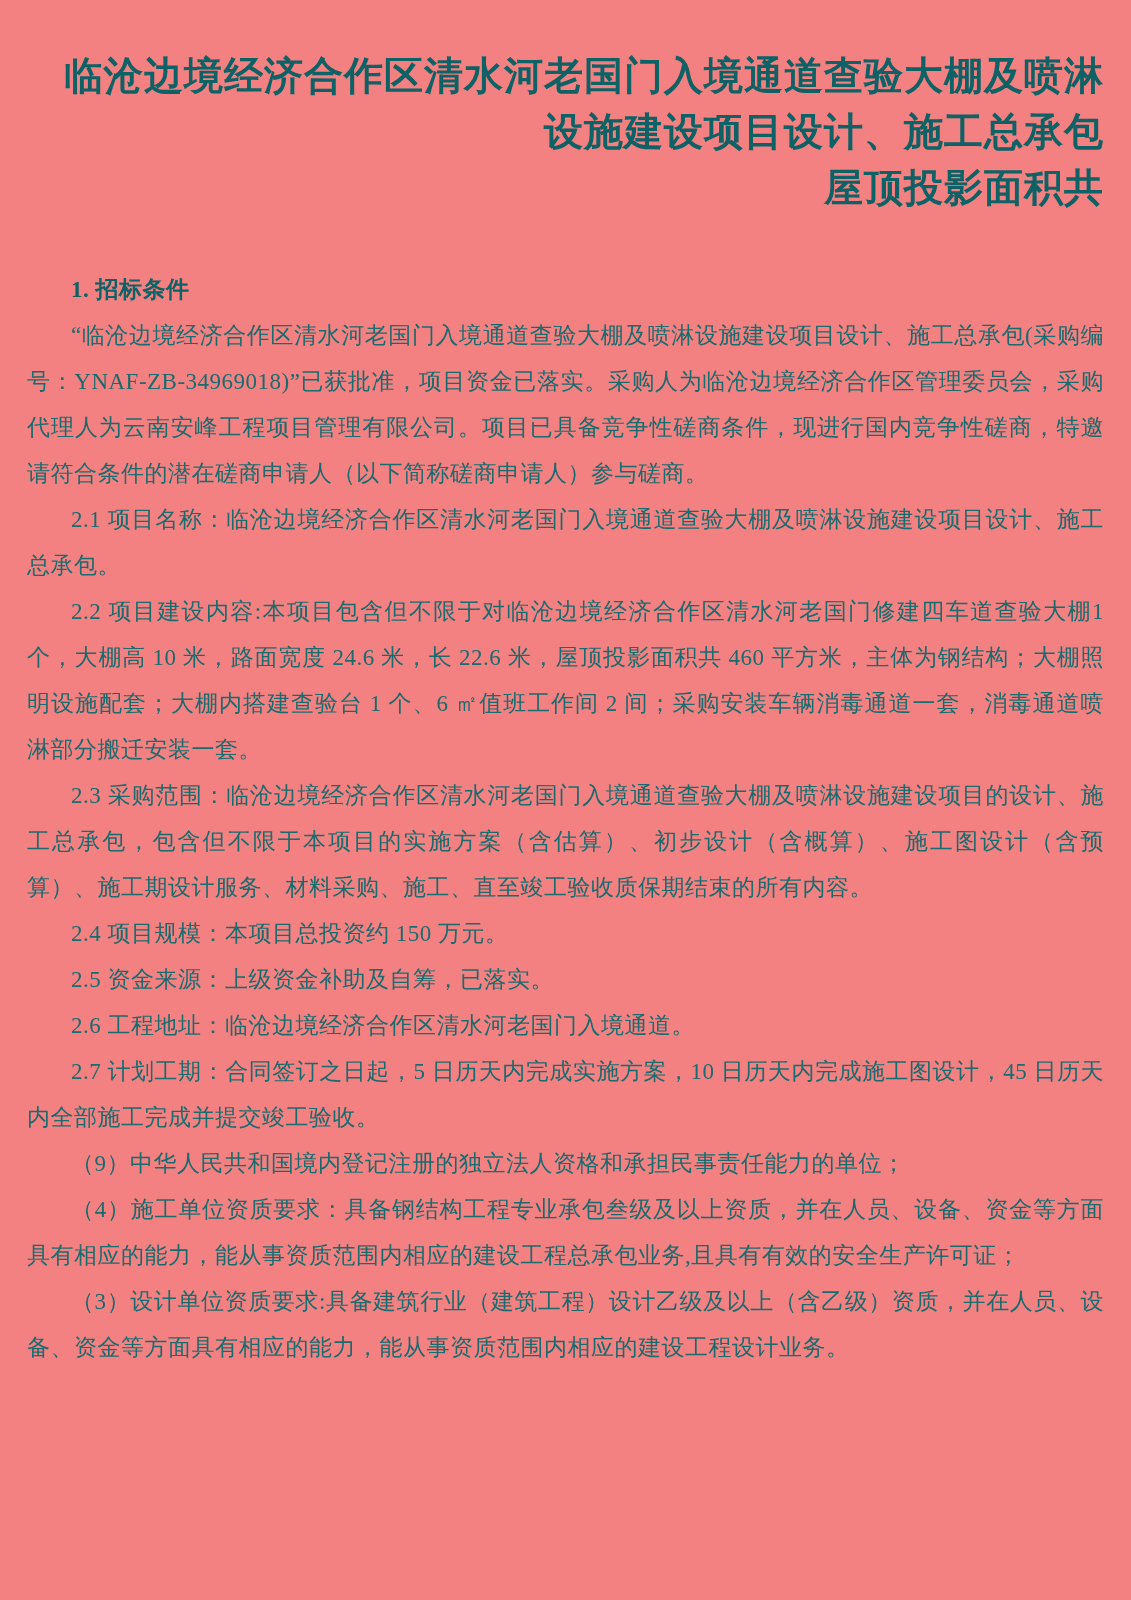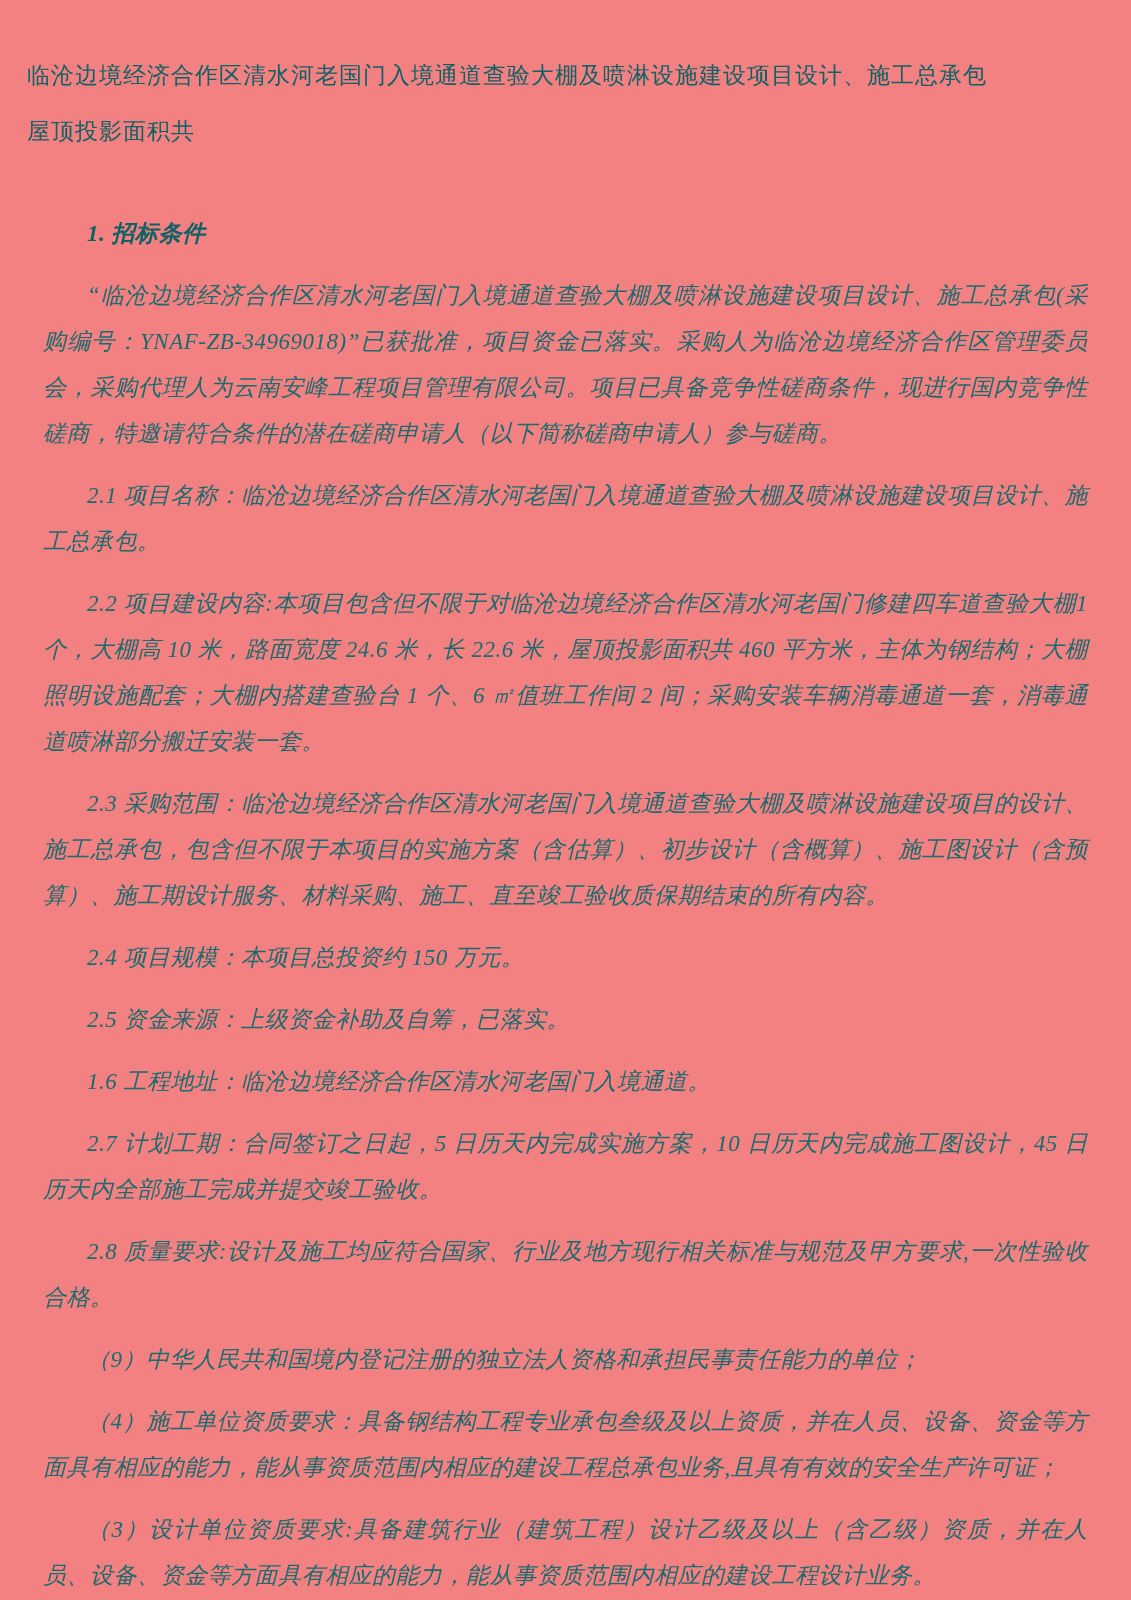"临沧边境经济合作区清水河老国门入境通道查验大棚及喷淋设施建设项目设计、施工总承包" .title { font-size: 23px -> 39px; font-weight: normal -> bold; text-align: left -> right }
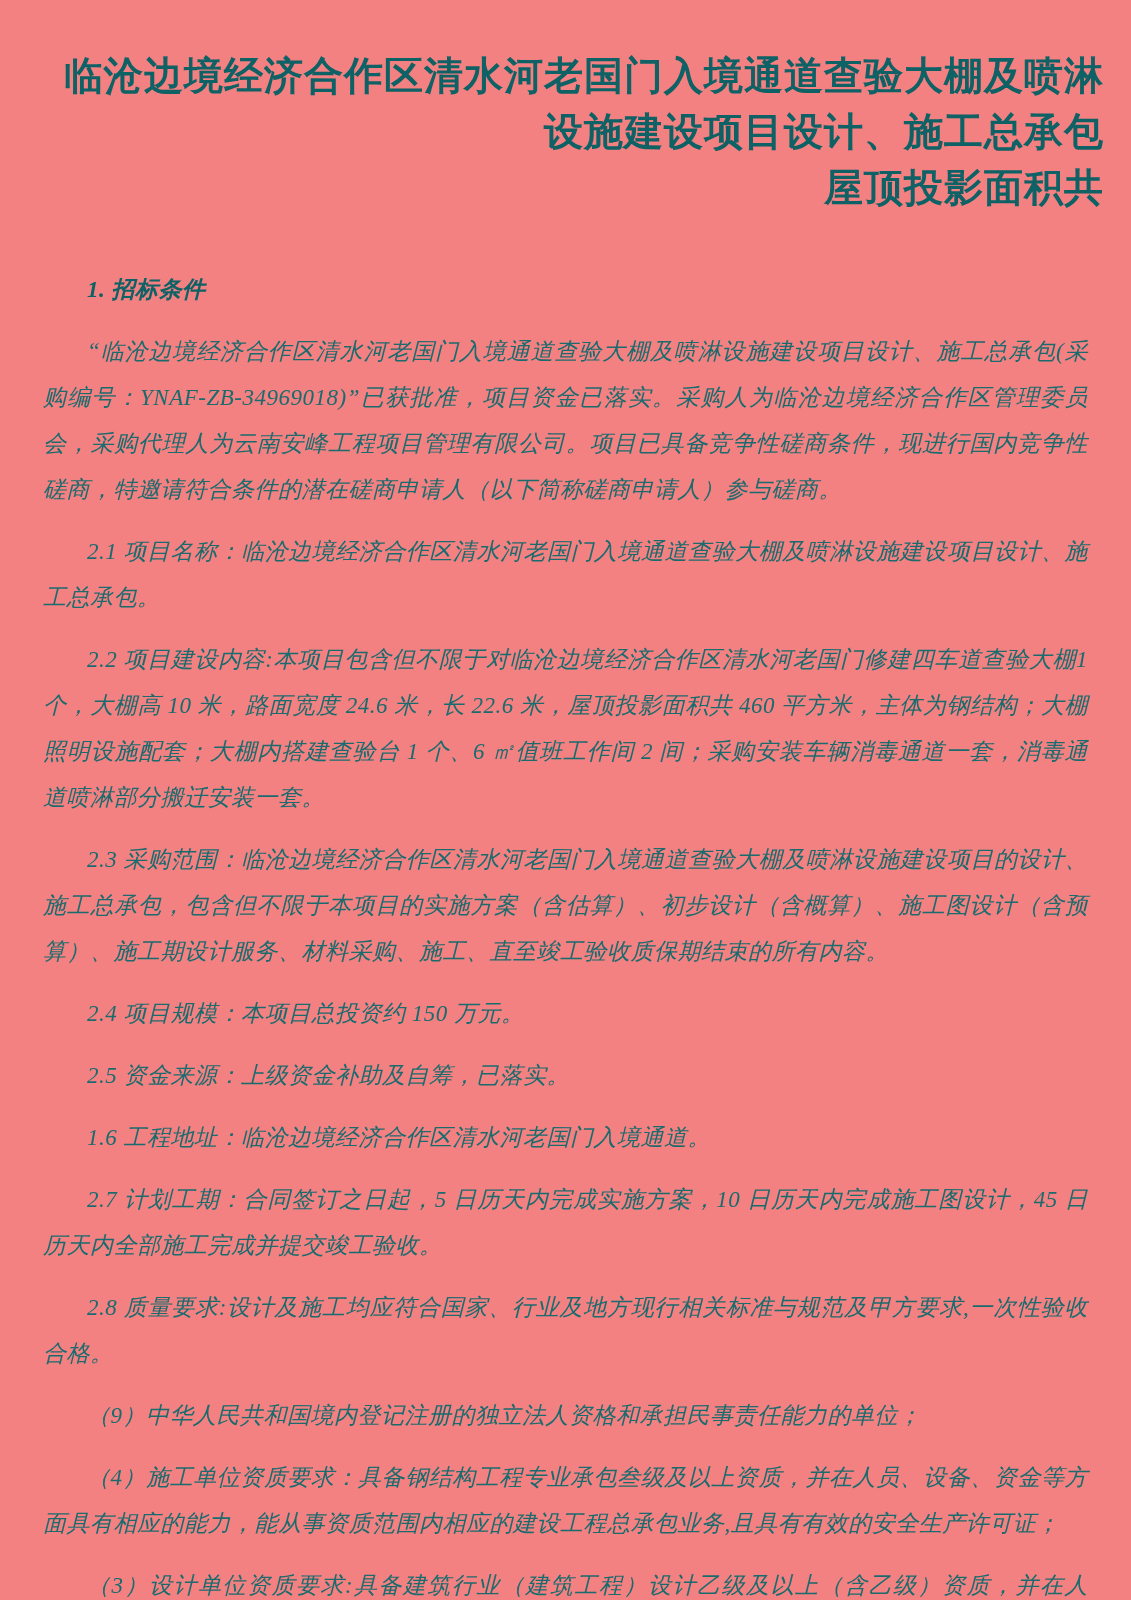"1. 招标条件" .doc p { font-style: italic -> none; margin: 16px -> 0 }
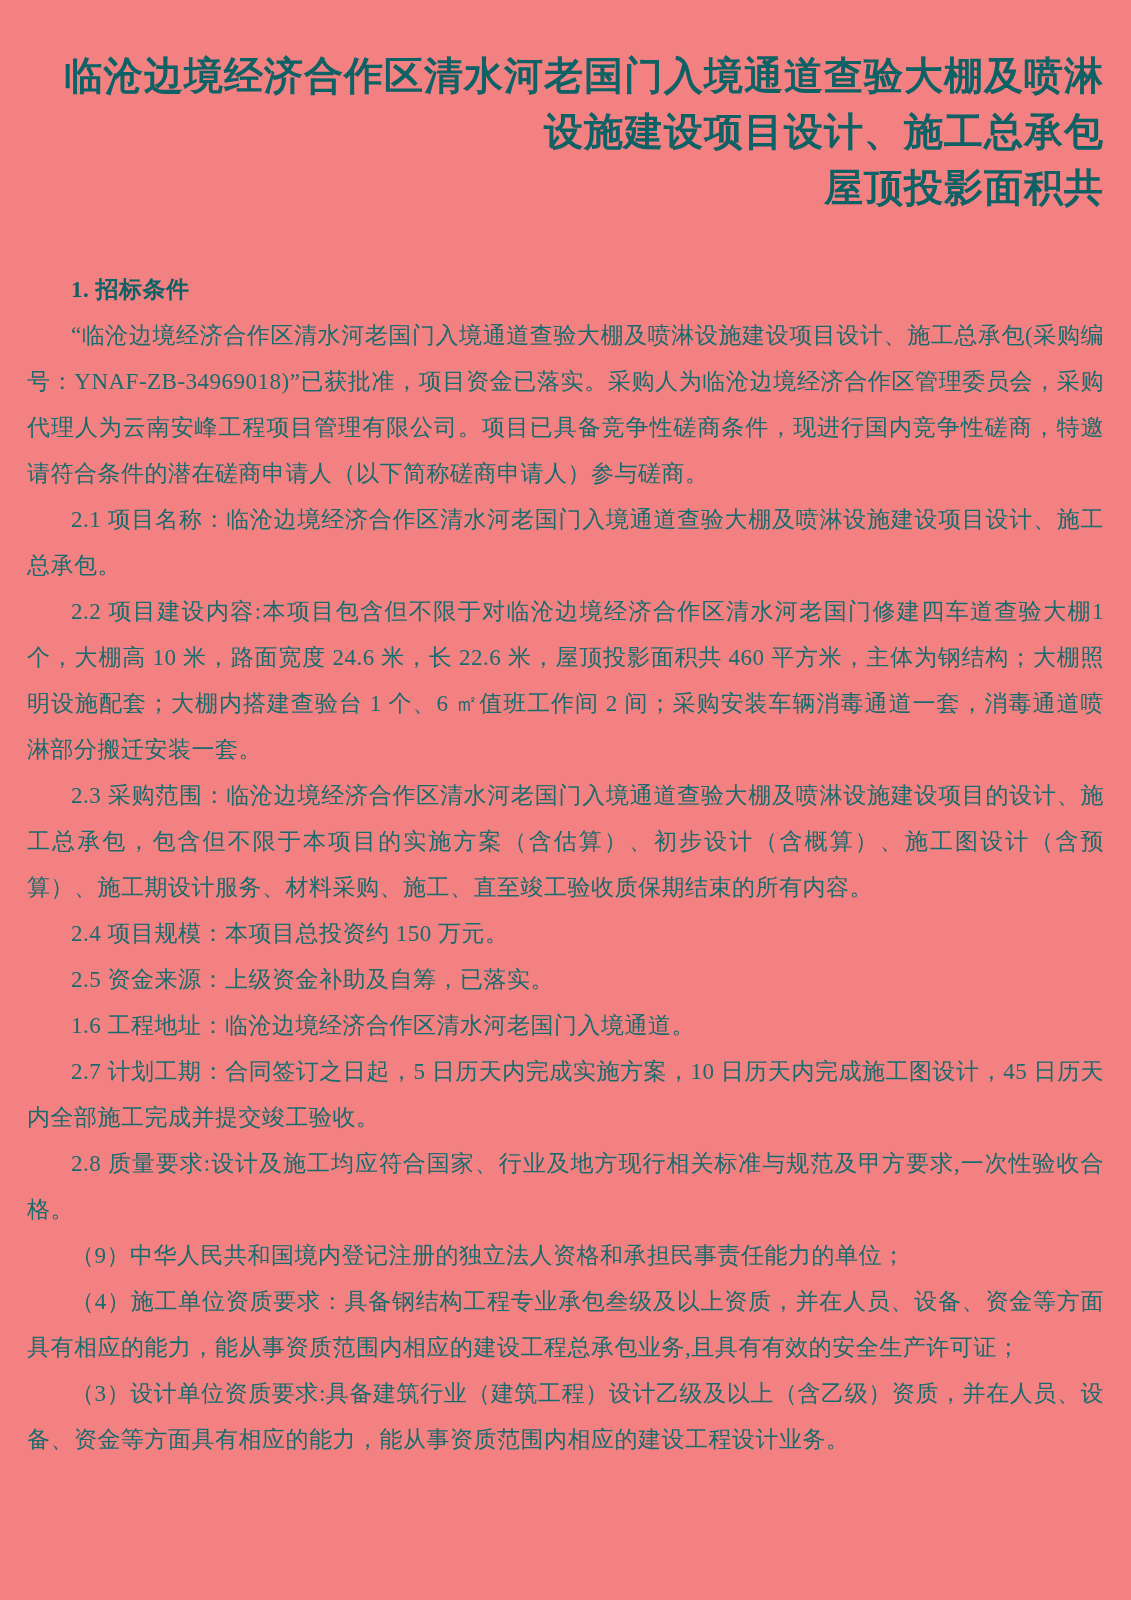"1.6 工程地址：临沧边境经济合作区清水河老国门入境通道。" p.body { text: 1.6 -> 2.6 }
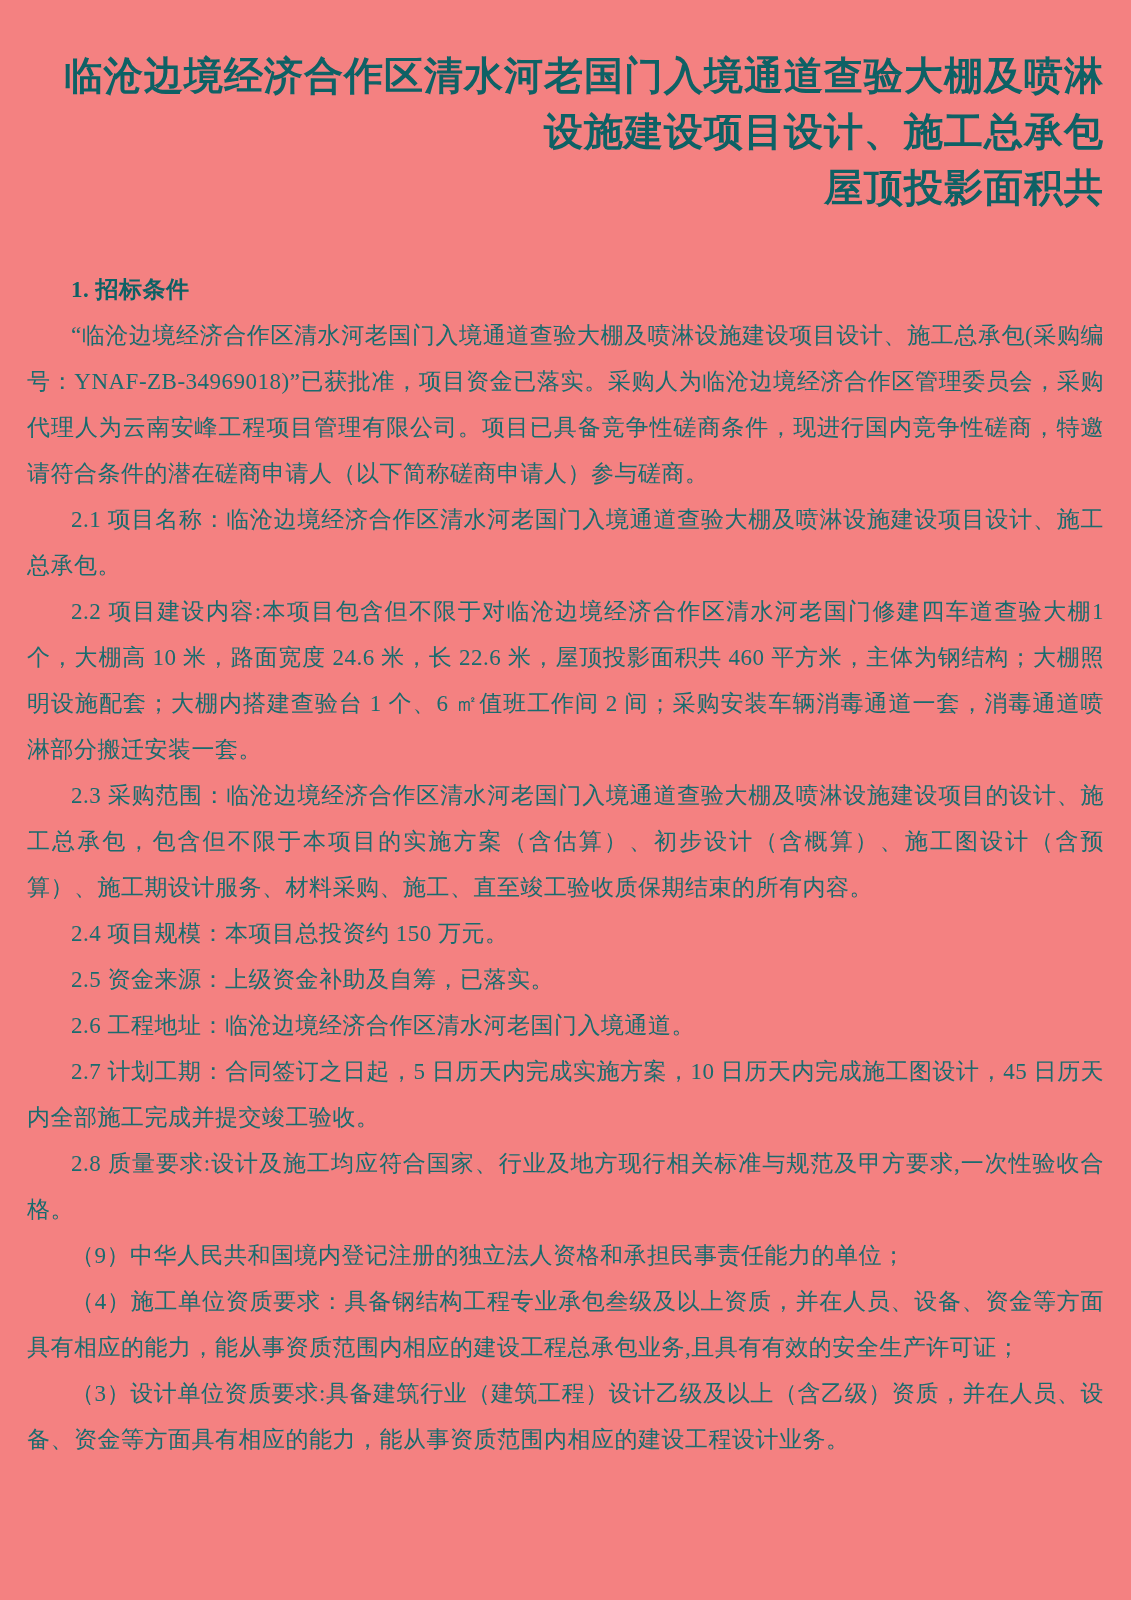"2.8" p.body { html: <p>2.8 质量要求:设计及施工均应符合国家、行业及地方现行相关标准与规范及甲方要求,一次性验收合格。</p> -> none }
